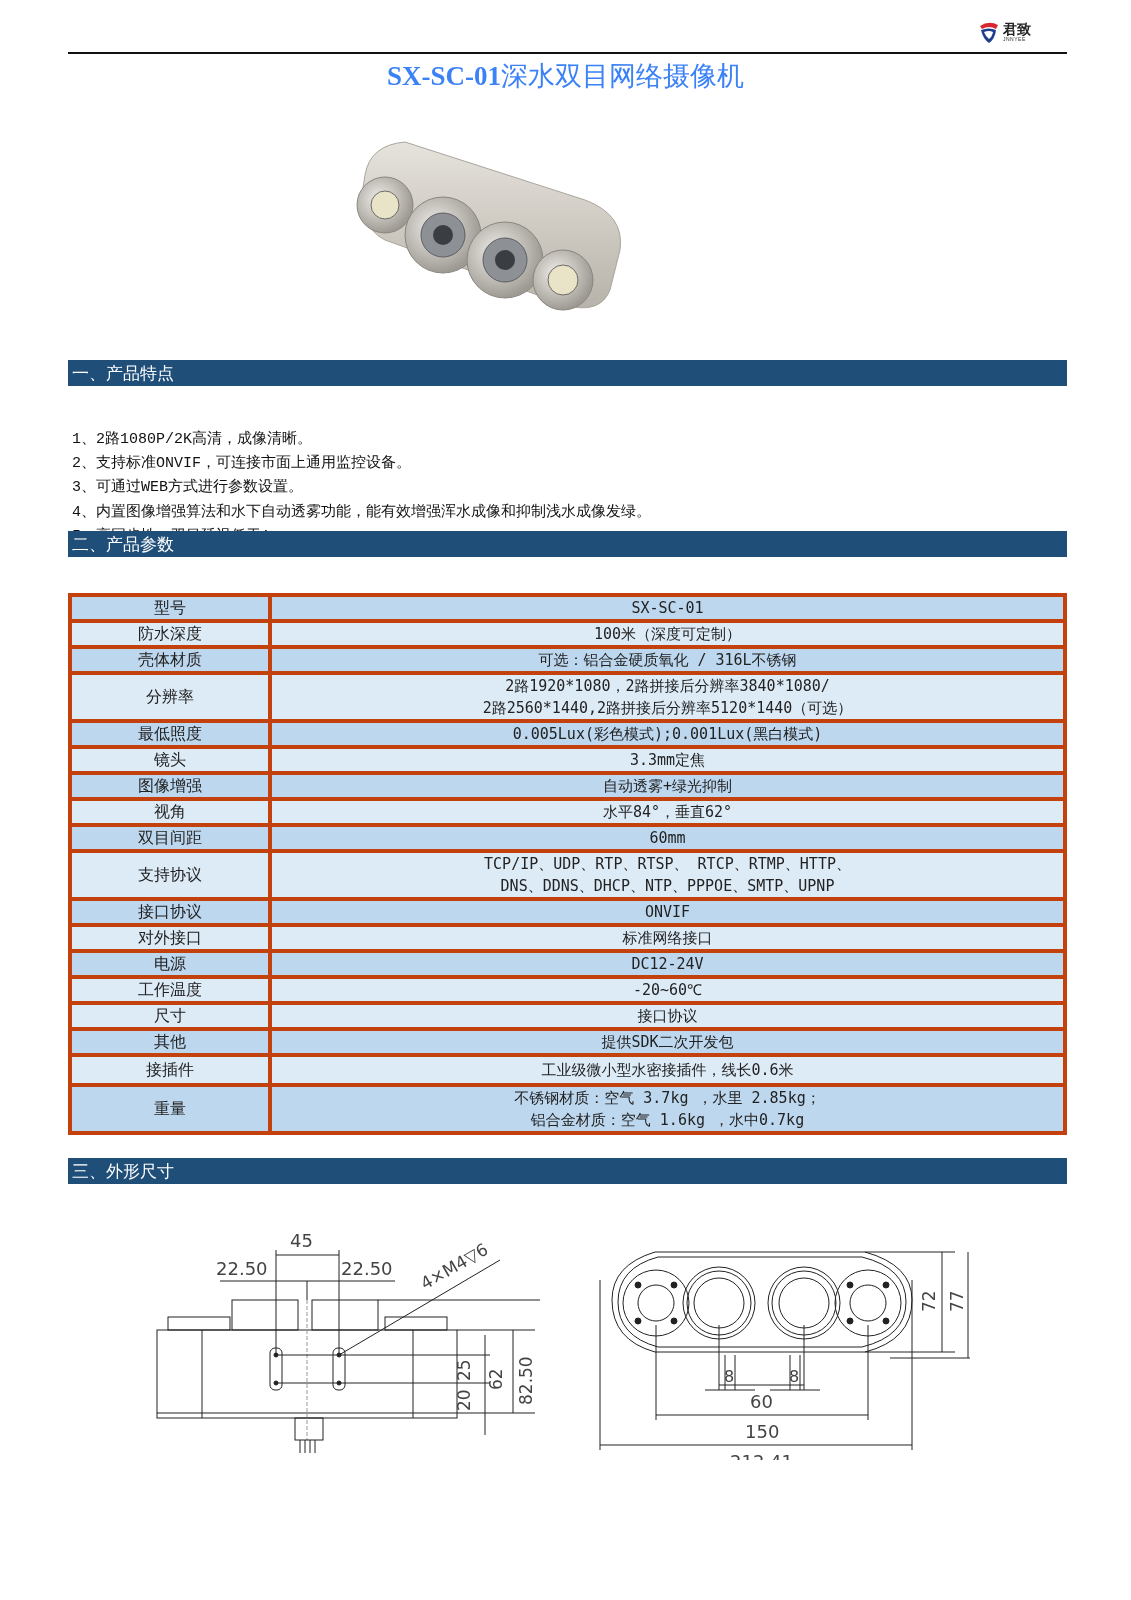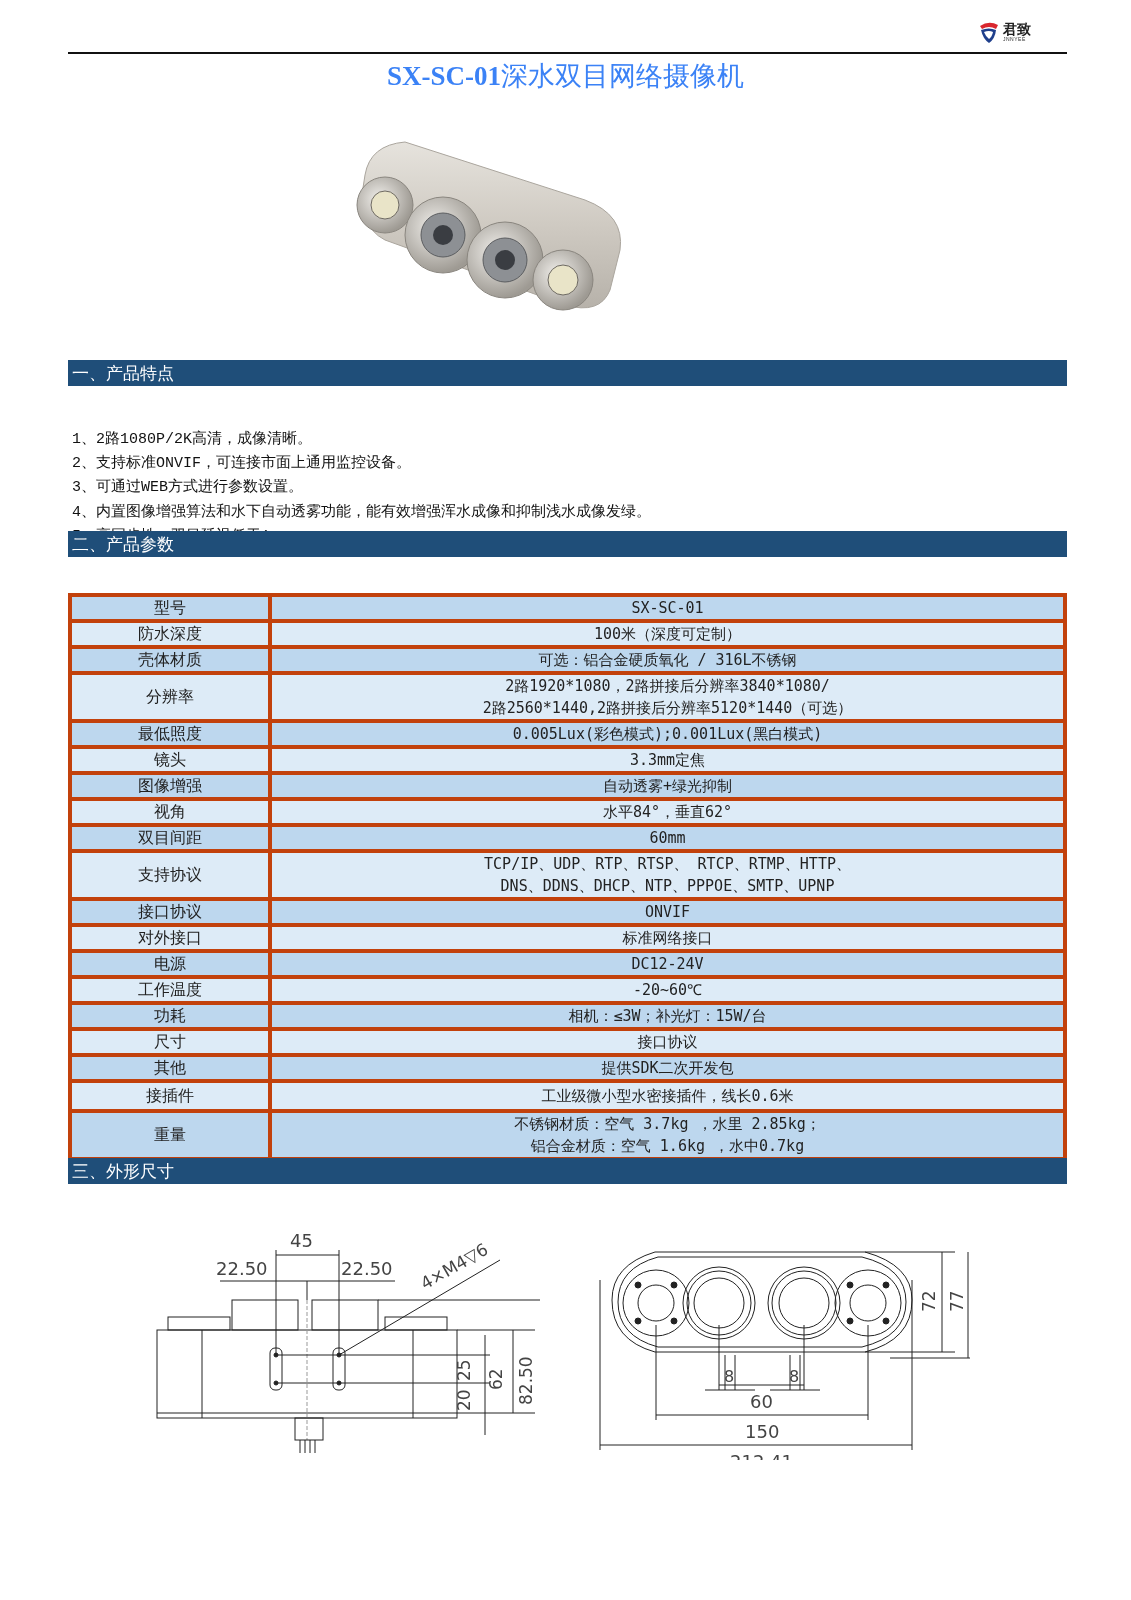"功耗" tr.dark { html: <tr> <td>功耗</td> <td> <div>相机：≤3W；补光灯：15W/台</div> </td> </tr> -> none }
